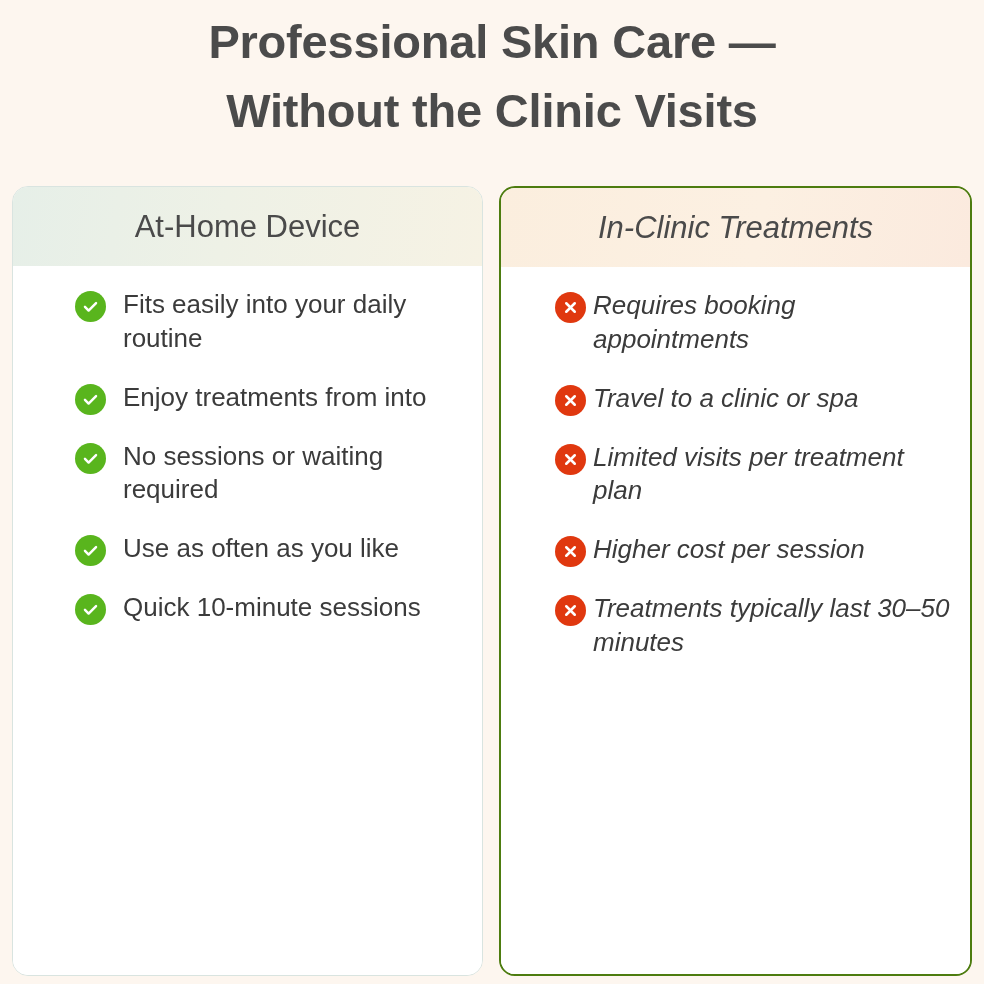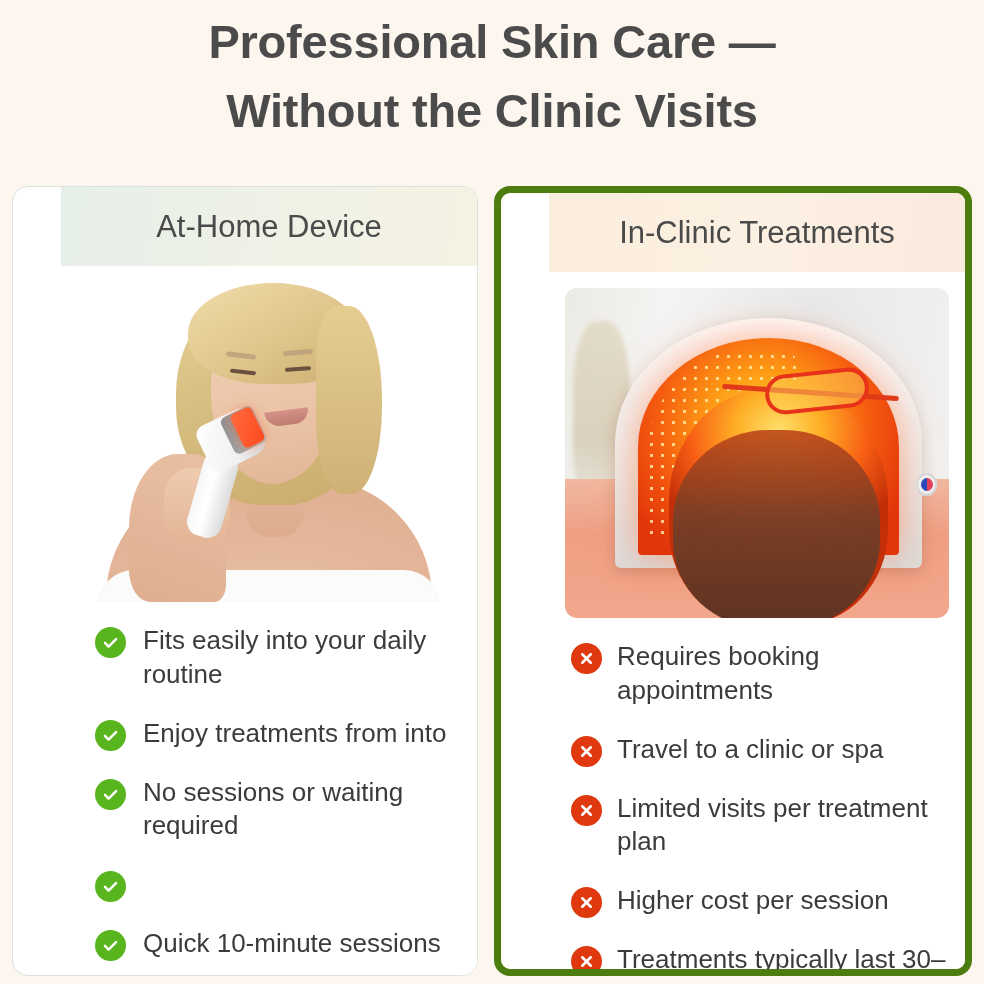"At-Home Device" .card { padding-left: 48px -> none }
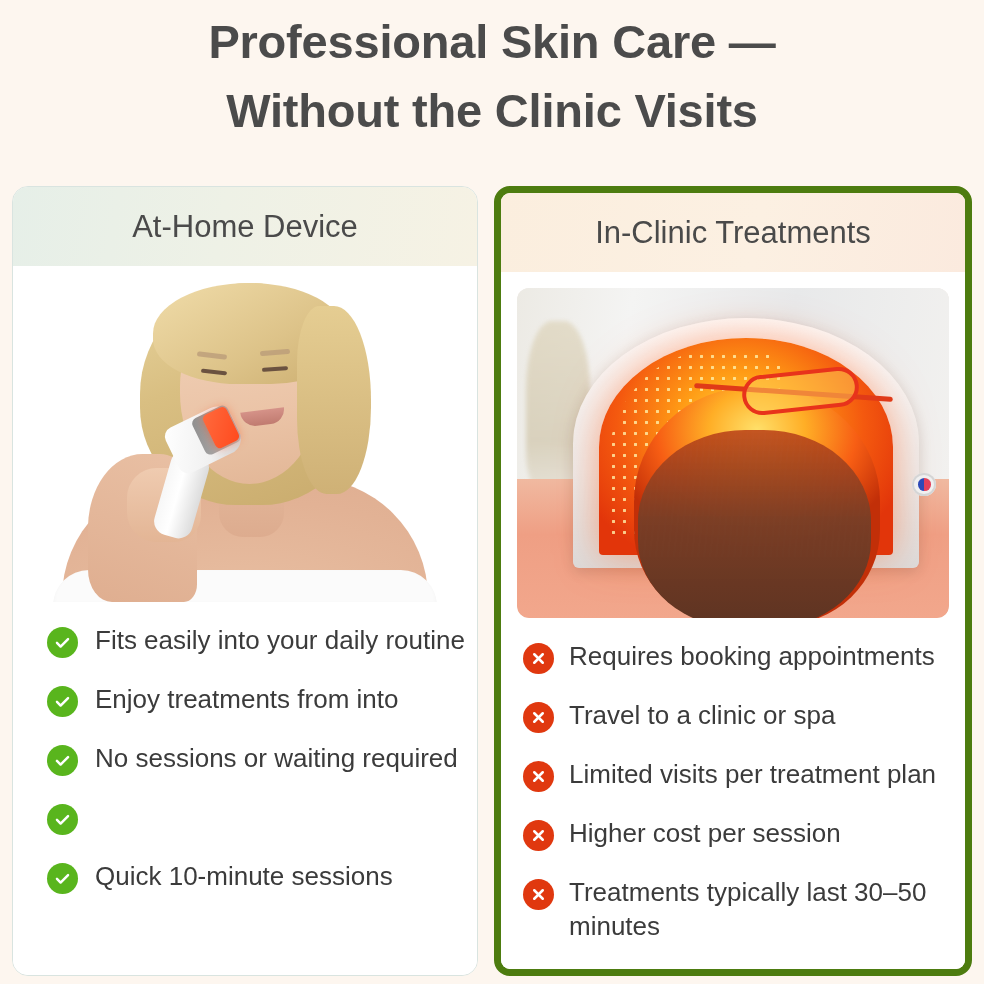"In-Clinic Treatments" .card.right { border: 7px solid #4d7c0f -> 2px solid #4d7c0f; font-style: none -> italic }
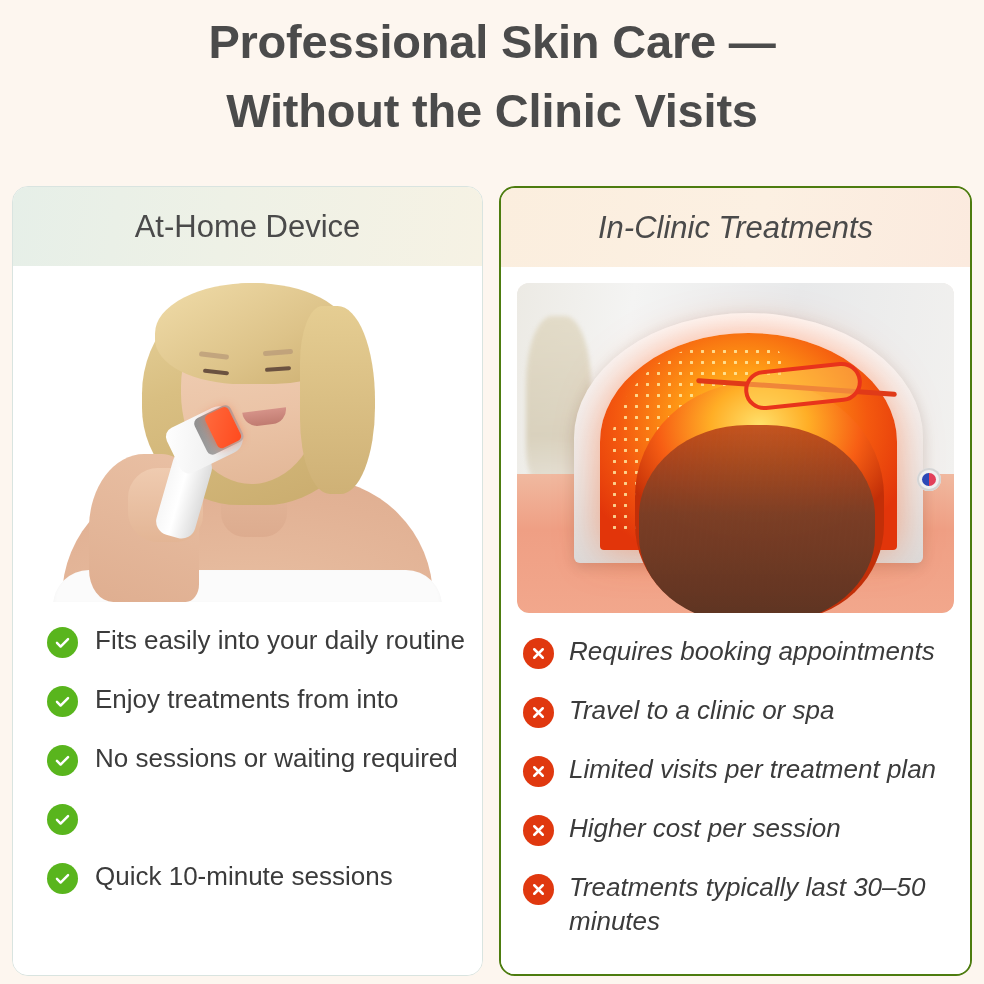"Fits easily into your daily" .card-body { flex-direction: column -> row }
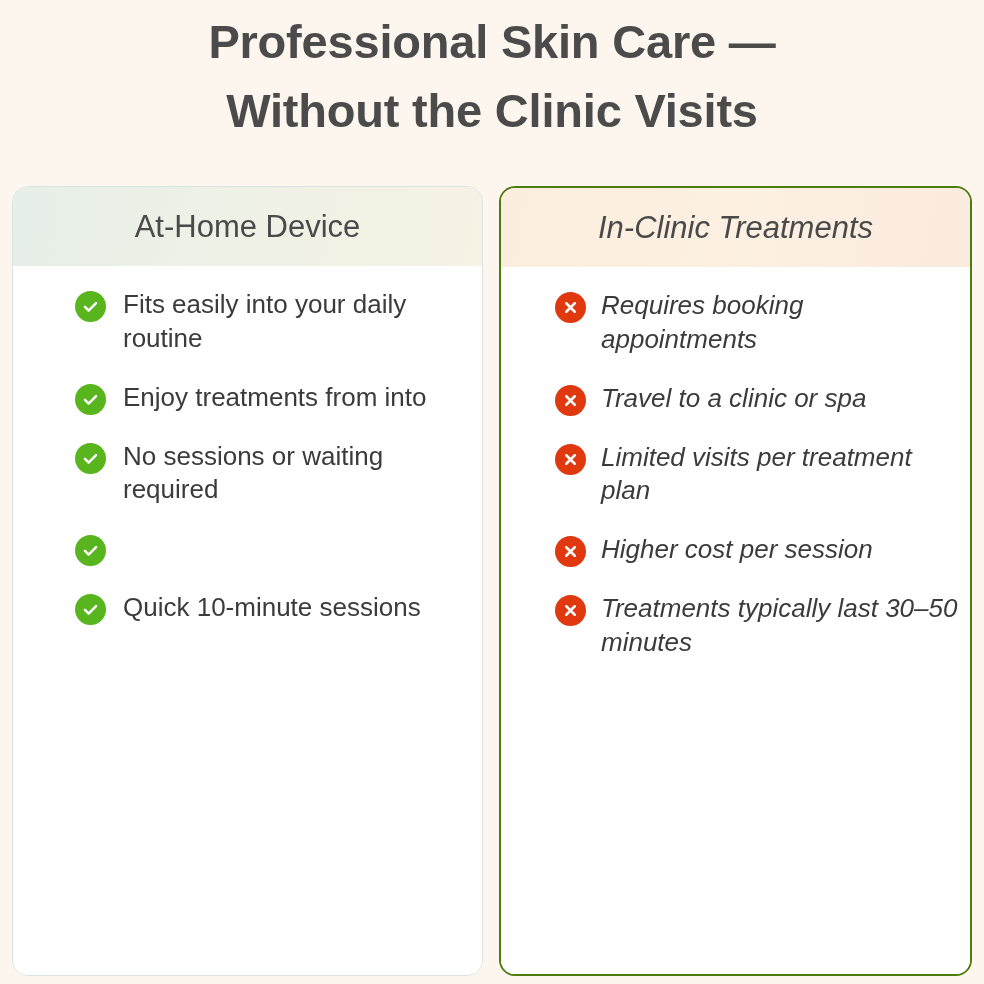"Requires booking appointments" .card.right .feature-item { gap: 15px -> 7px }
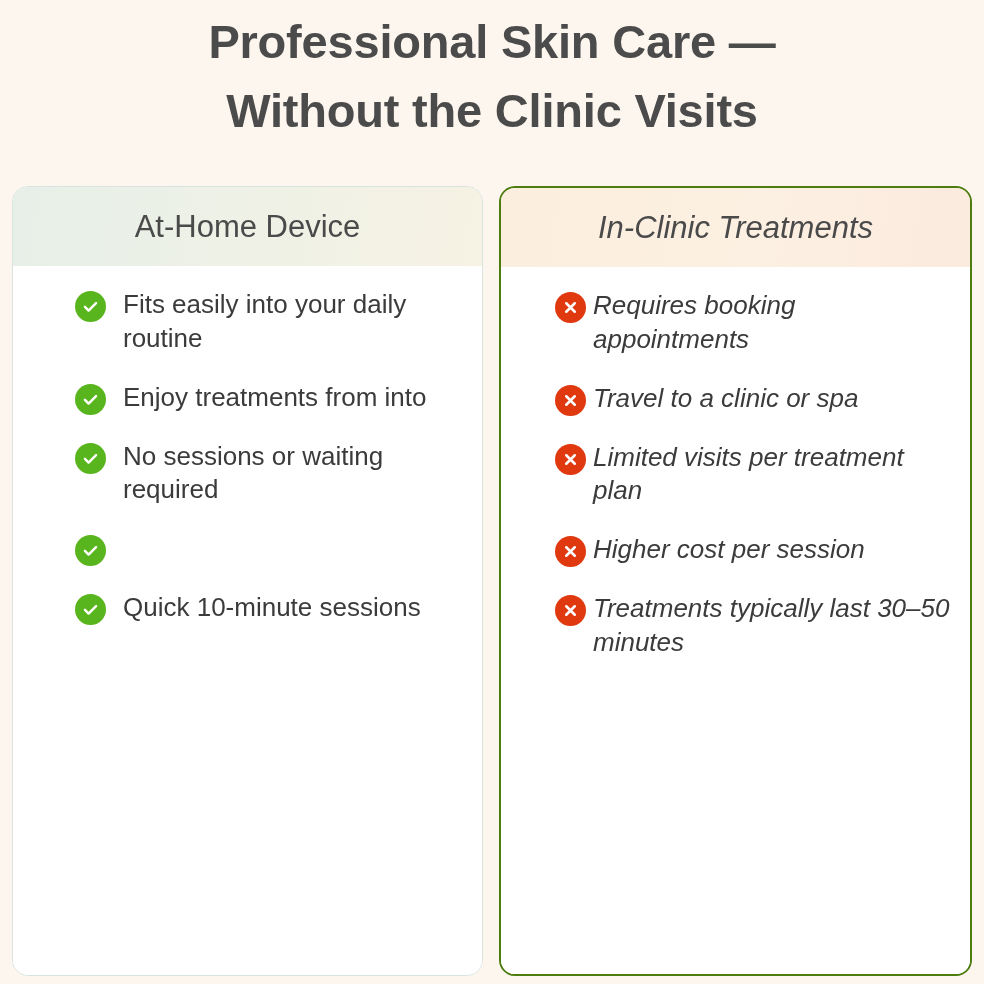"Use as often as you" span.feature-text { html: none -> <span>Use as often as you like</span> }
